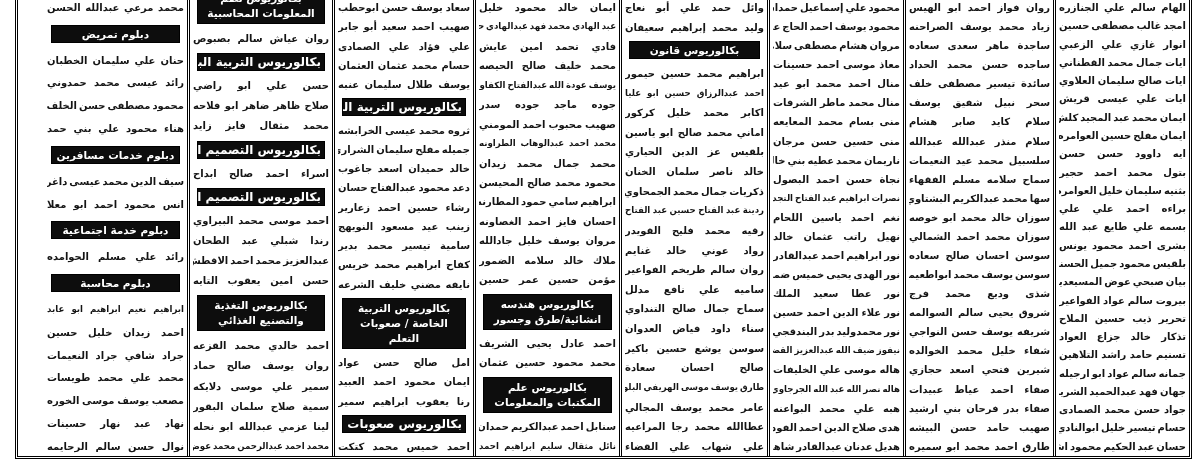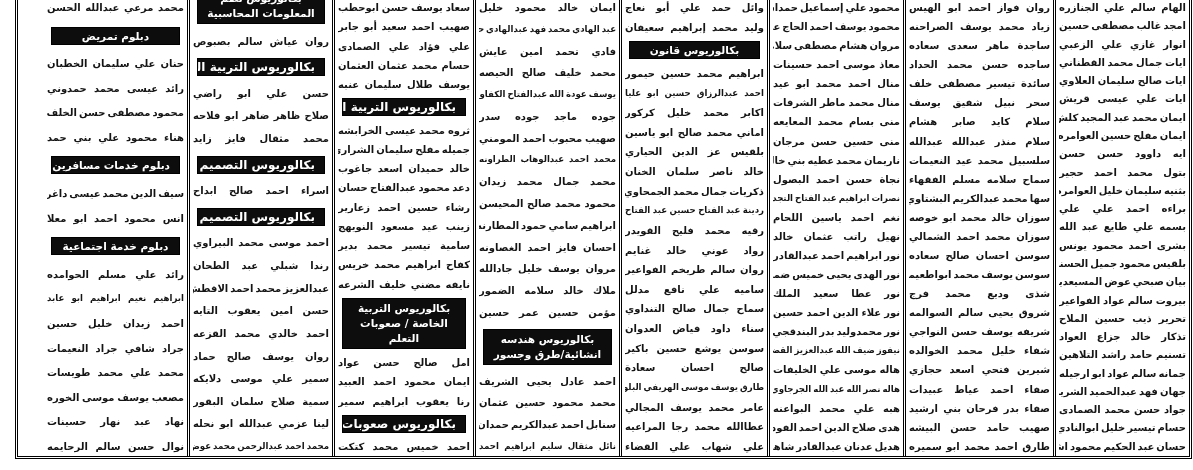"دبلوم تمريض" .hdr { padding: 1px 9px -> 1px 3px }
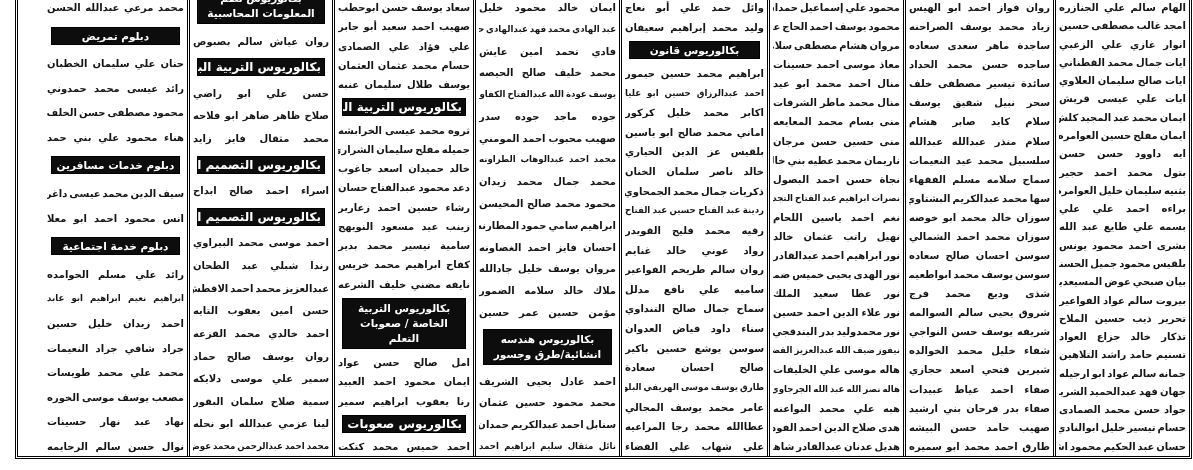"دبلوم محاسبة" div.hdr { html: none -> <div>دبلوم محاسبة</div> }
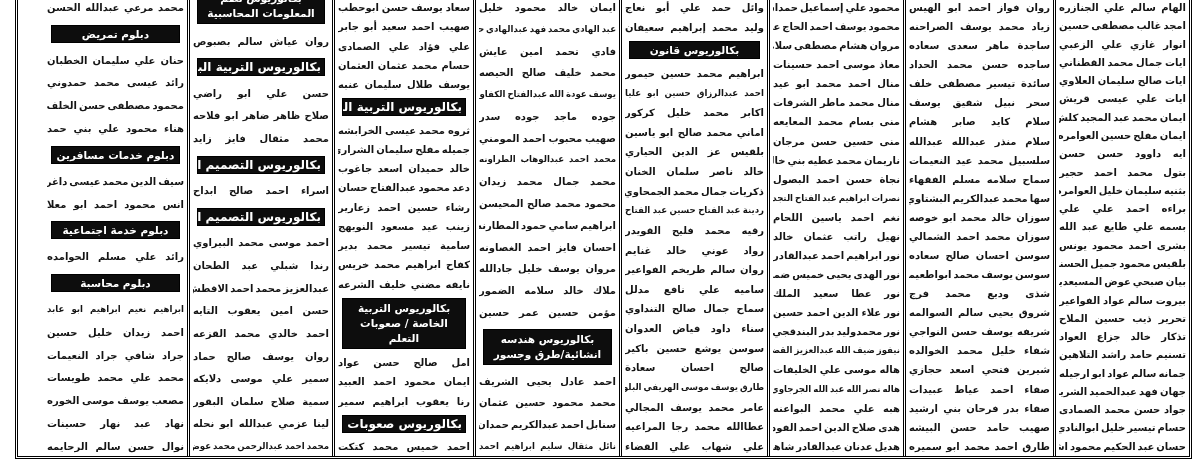"بكالوريوس التغذية والتصنيع الغذائي" div.hdr { html: none -> <div>بكالوريوس التغذية والتصنيع الغذائي</div> }
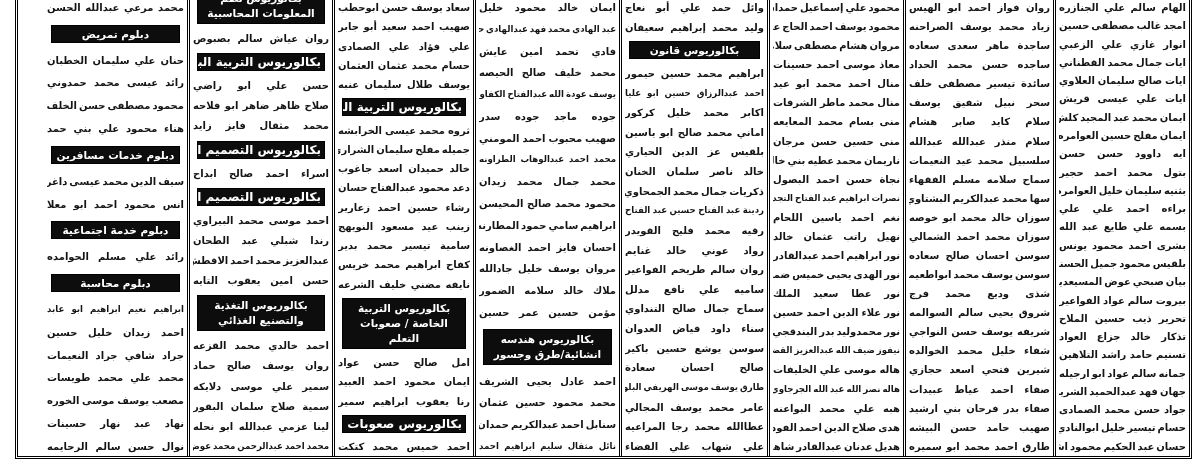"بكالوريوس علم المكتبات والمعلومات" div.hdr { html: none -> <div>بكالوريوس علم المكتبات والمعلومات</div> }
